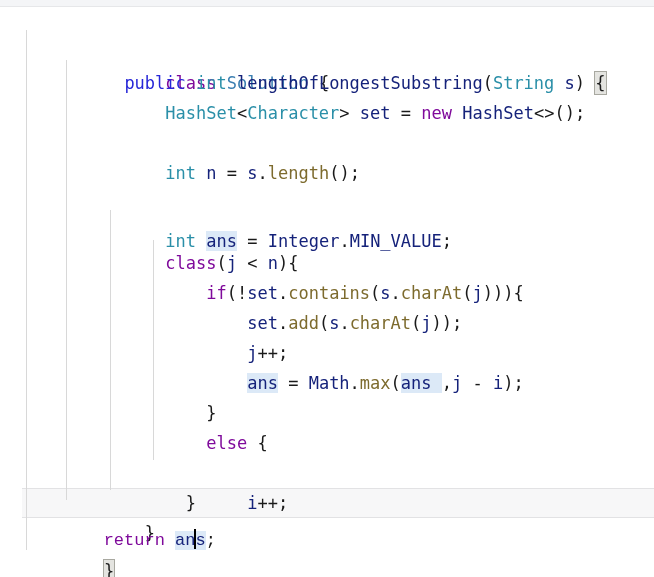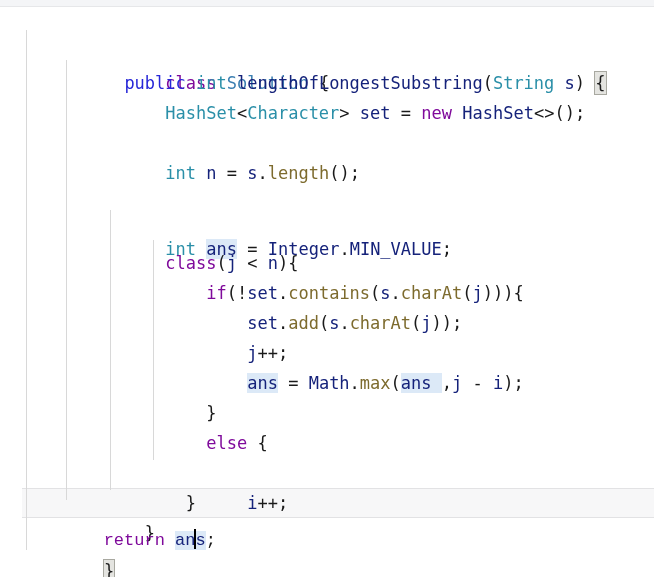"int ans = Integer.MIN_VALUE;" div.line { top: 196px -> 188px }
